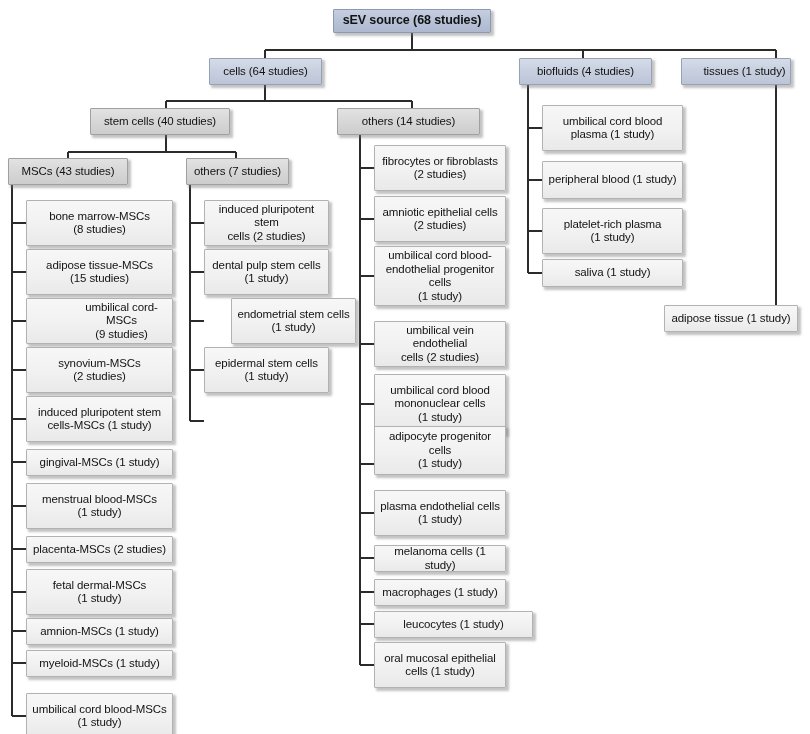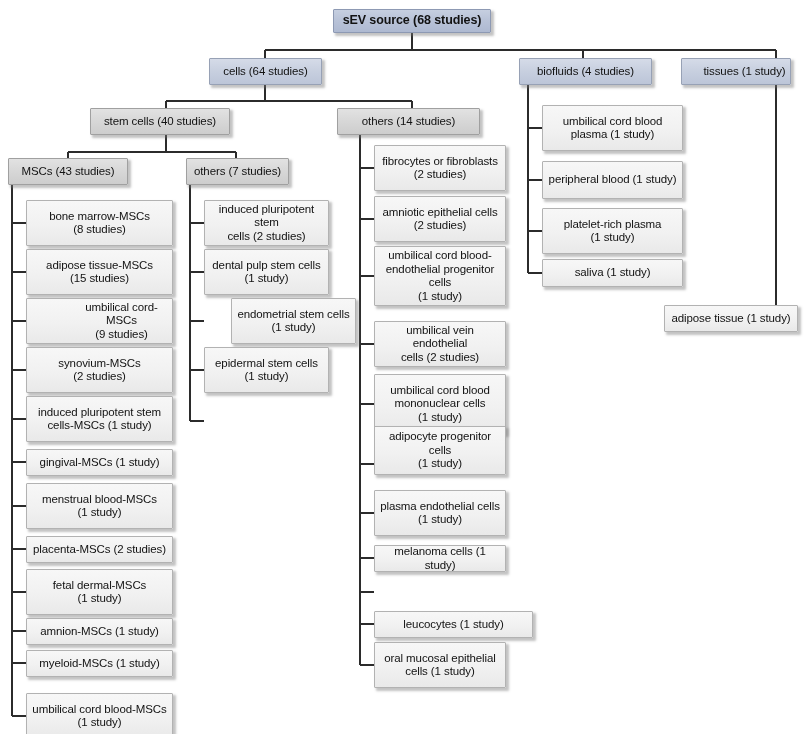"macrophages (1 study)" div.node { html: none -> <div> <span>macrophages (1 study)</span> </div> }
